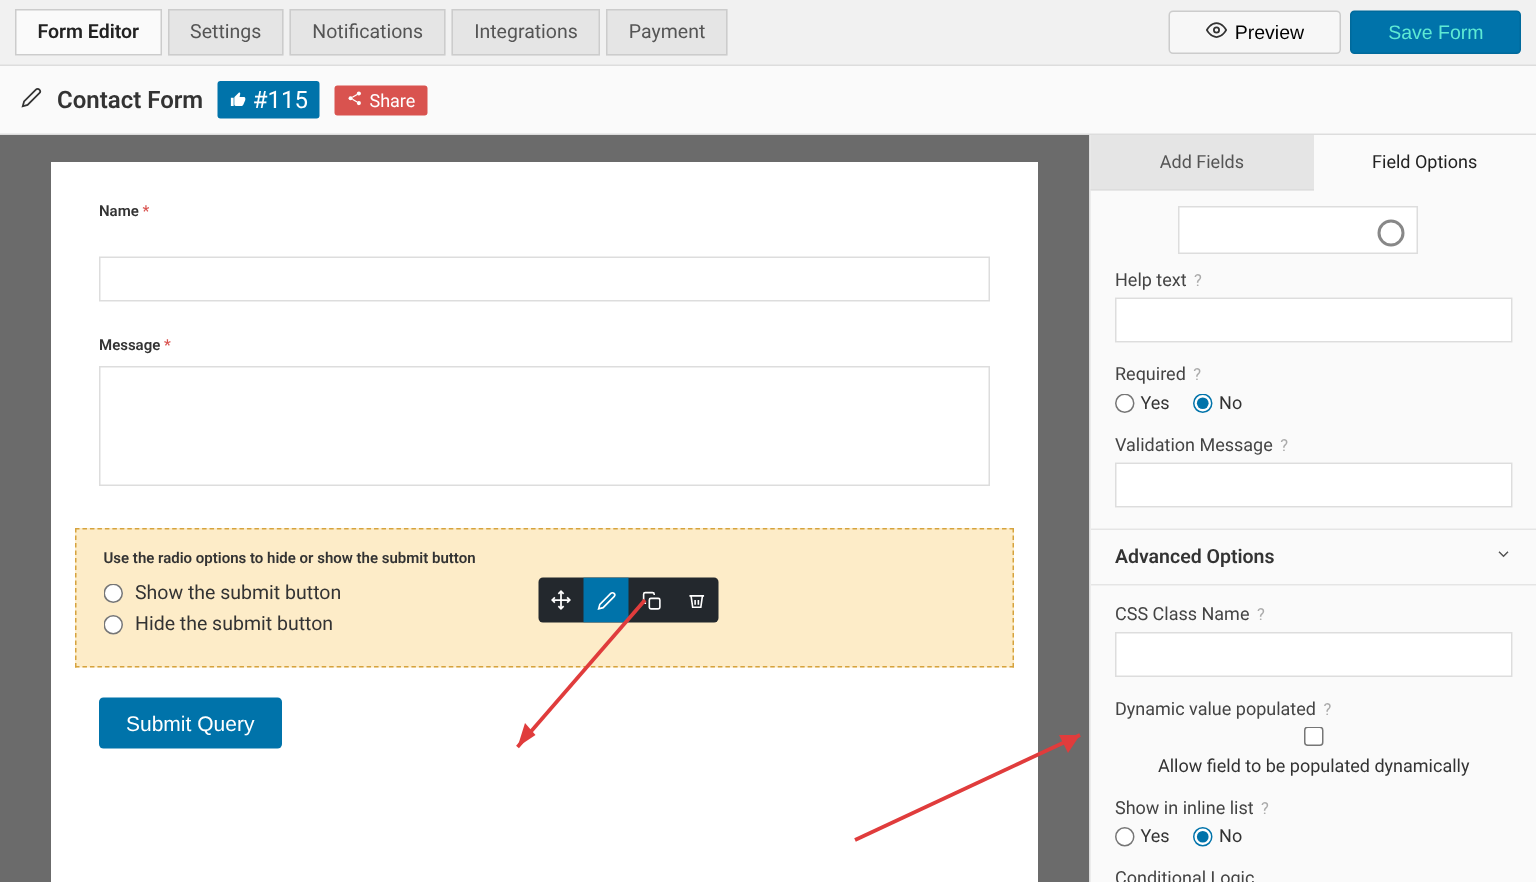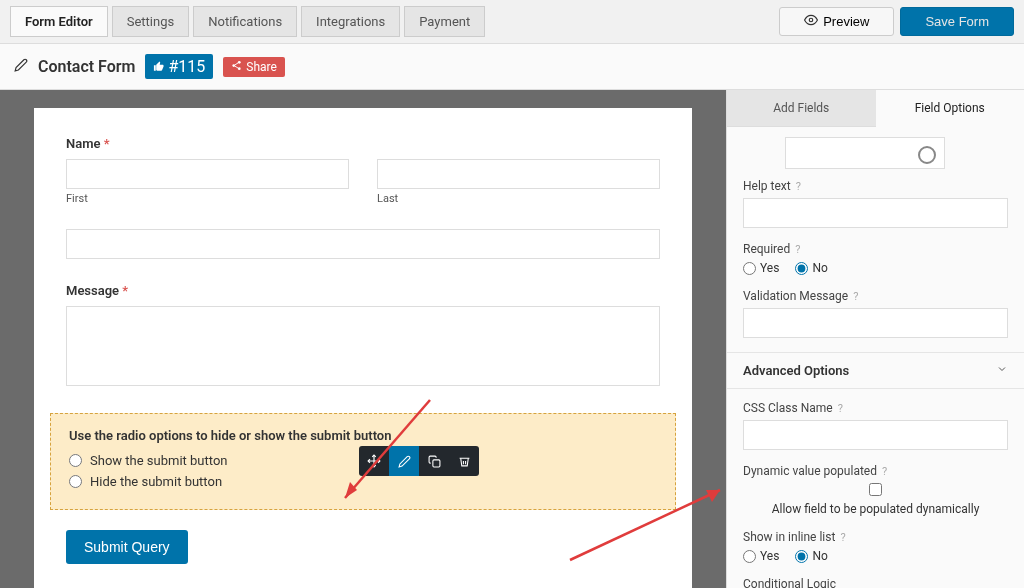"Save Form" .btn-primary { color: #e5e5e5 -> #5eead4 }
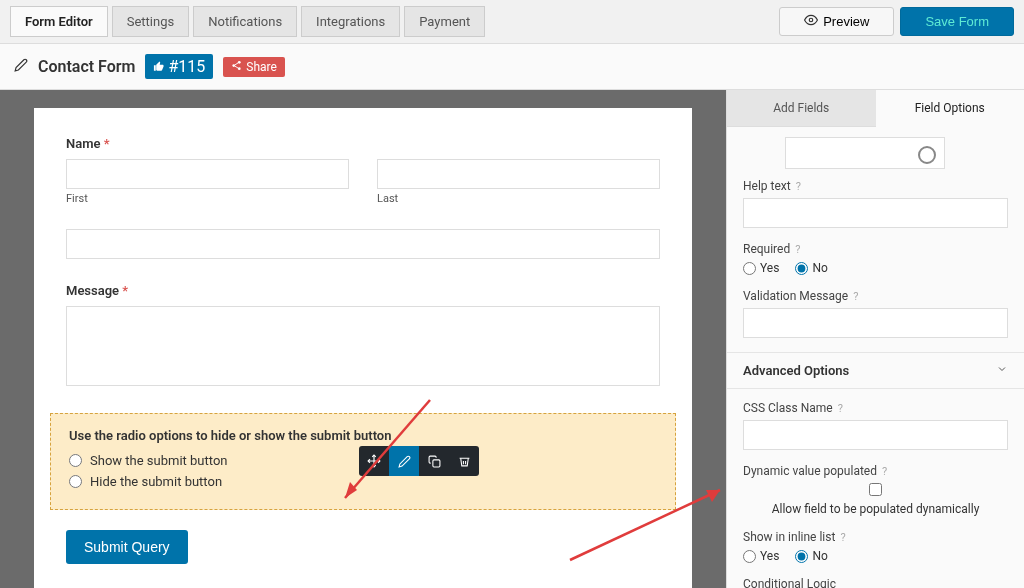"Name *" .field-label { font-size: 13px -> 10px }
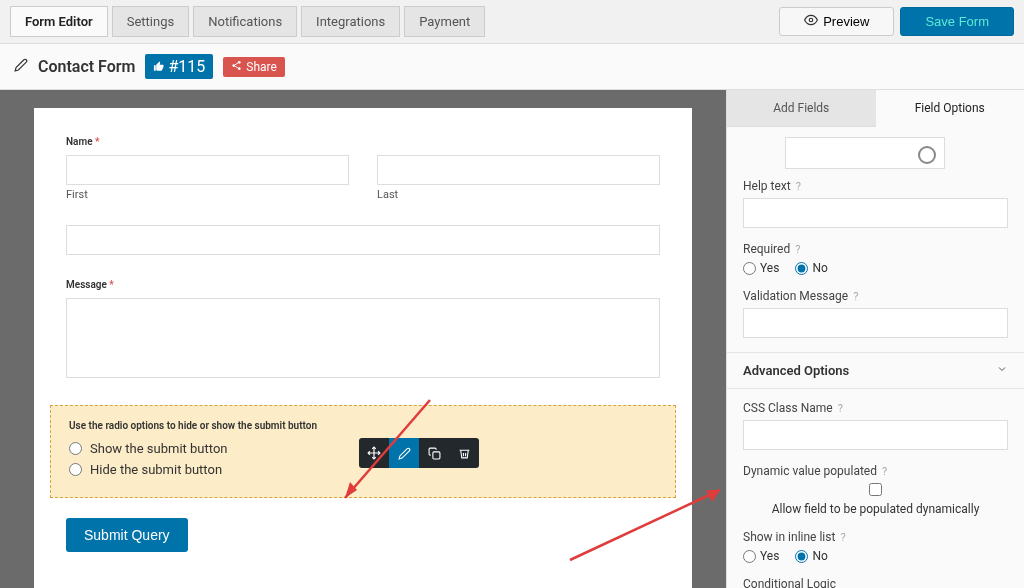"First" div.name-row { html: <div> <div> <input> <span>First</span> </div> <div> <input> <span>Last</span> </div> </div> -> none }
